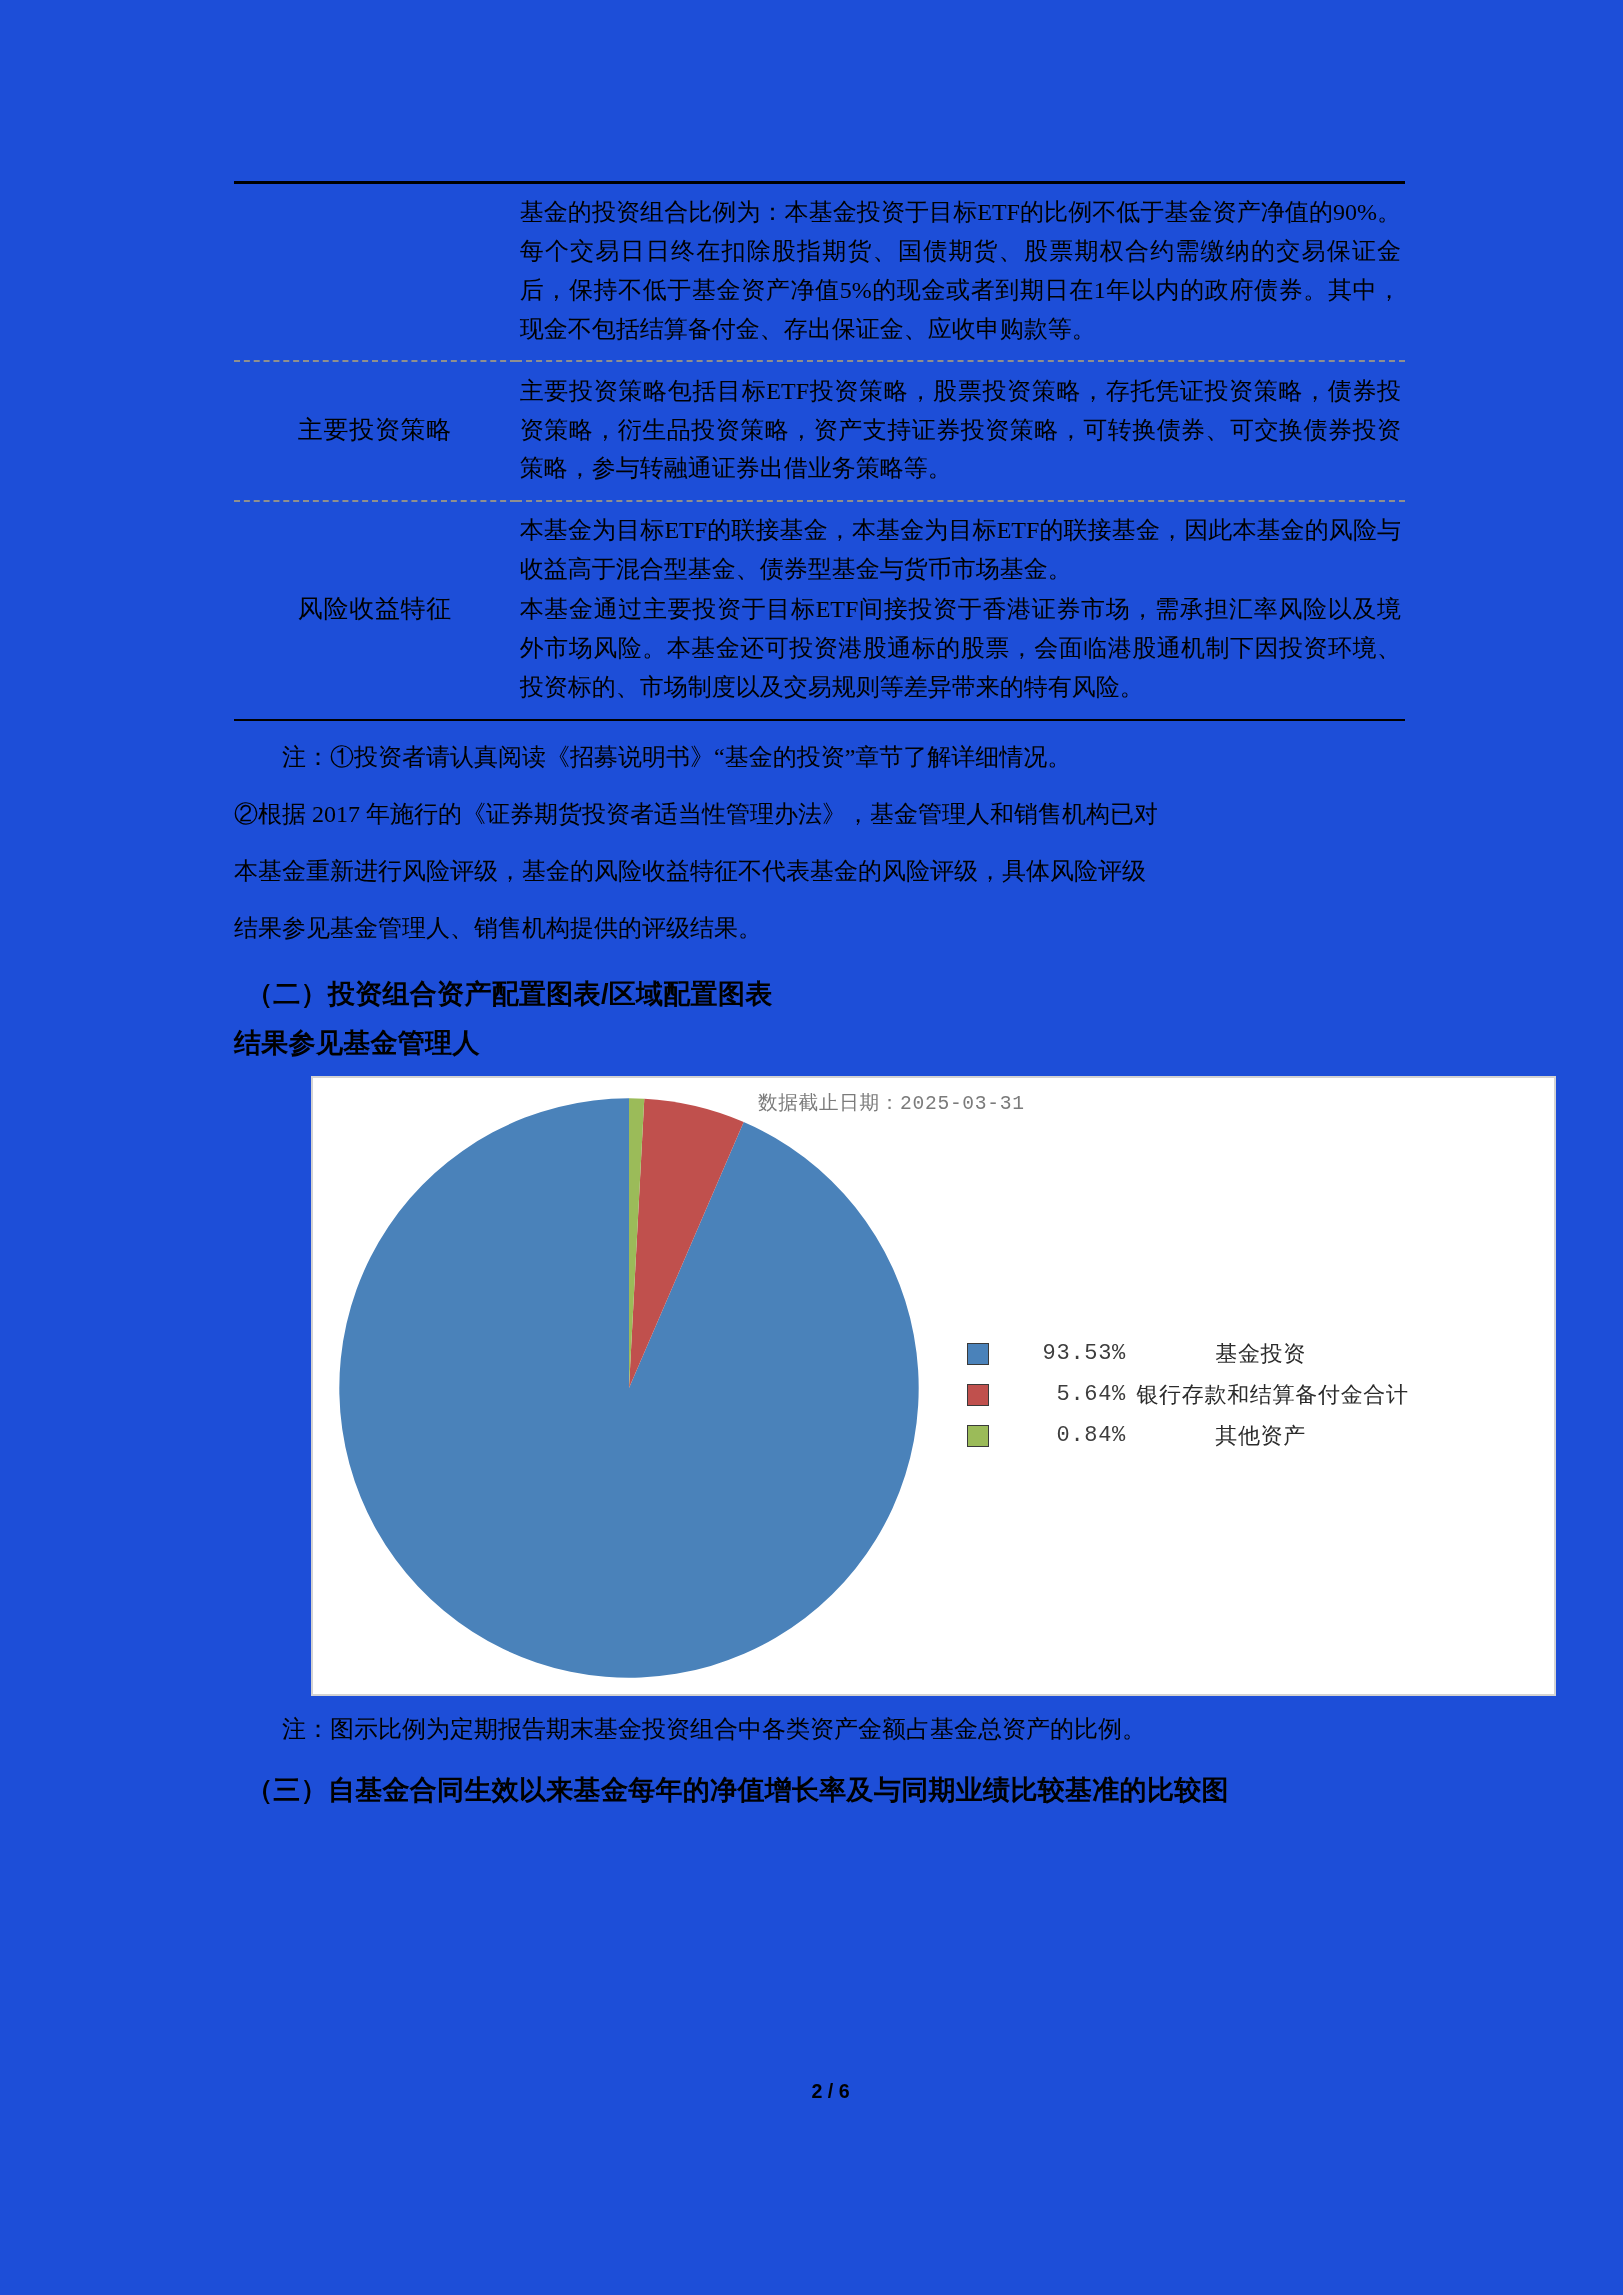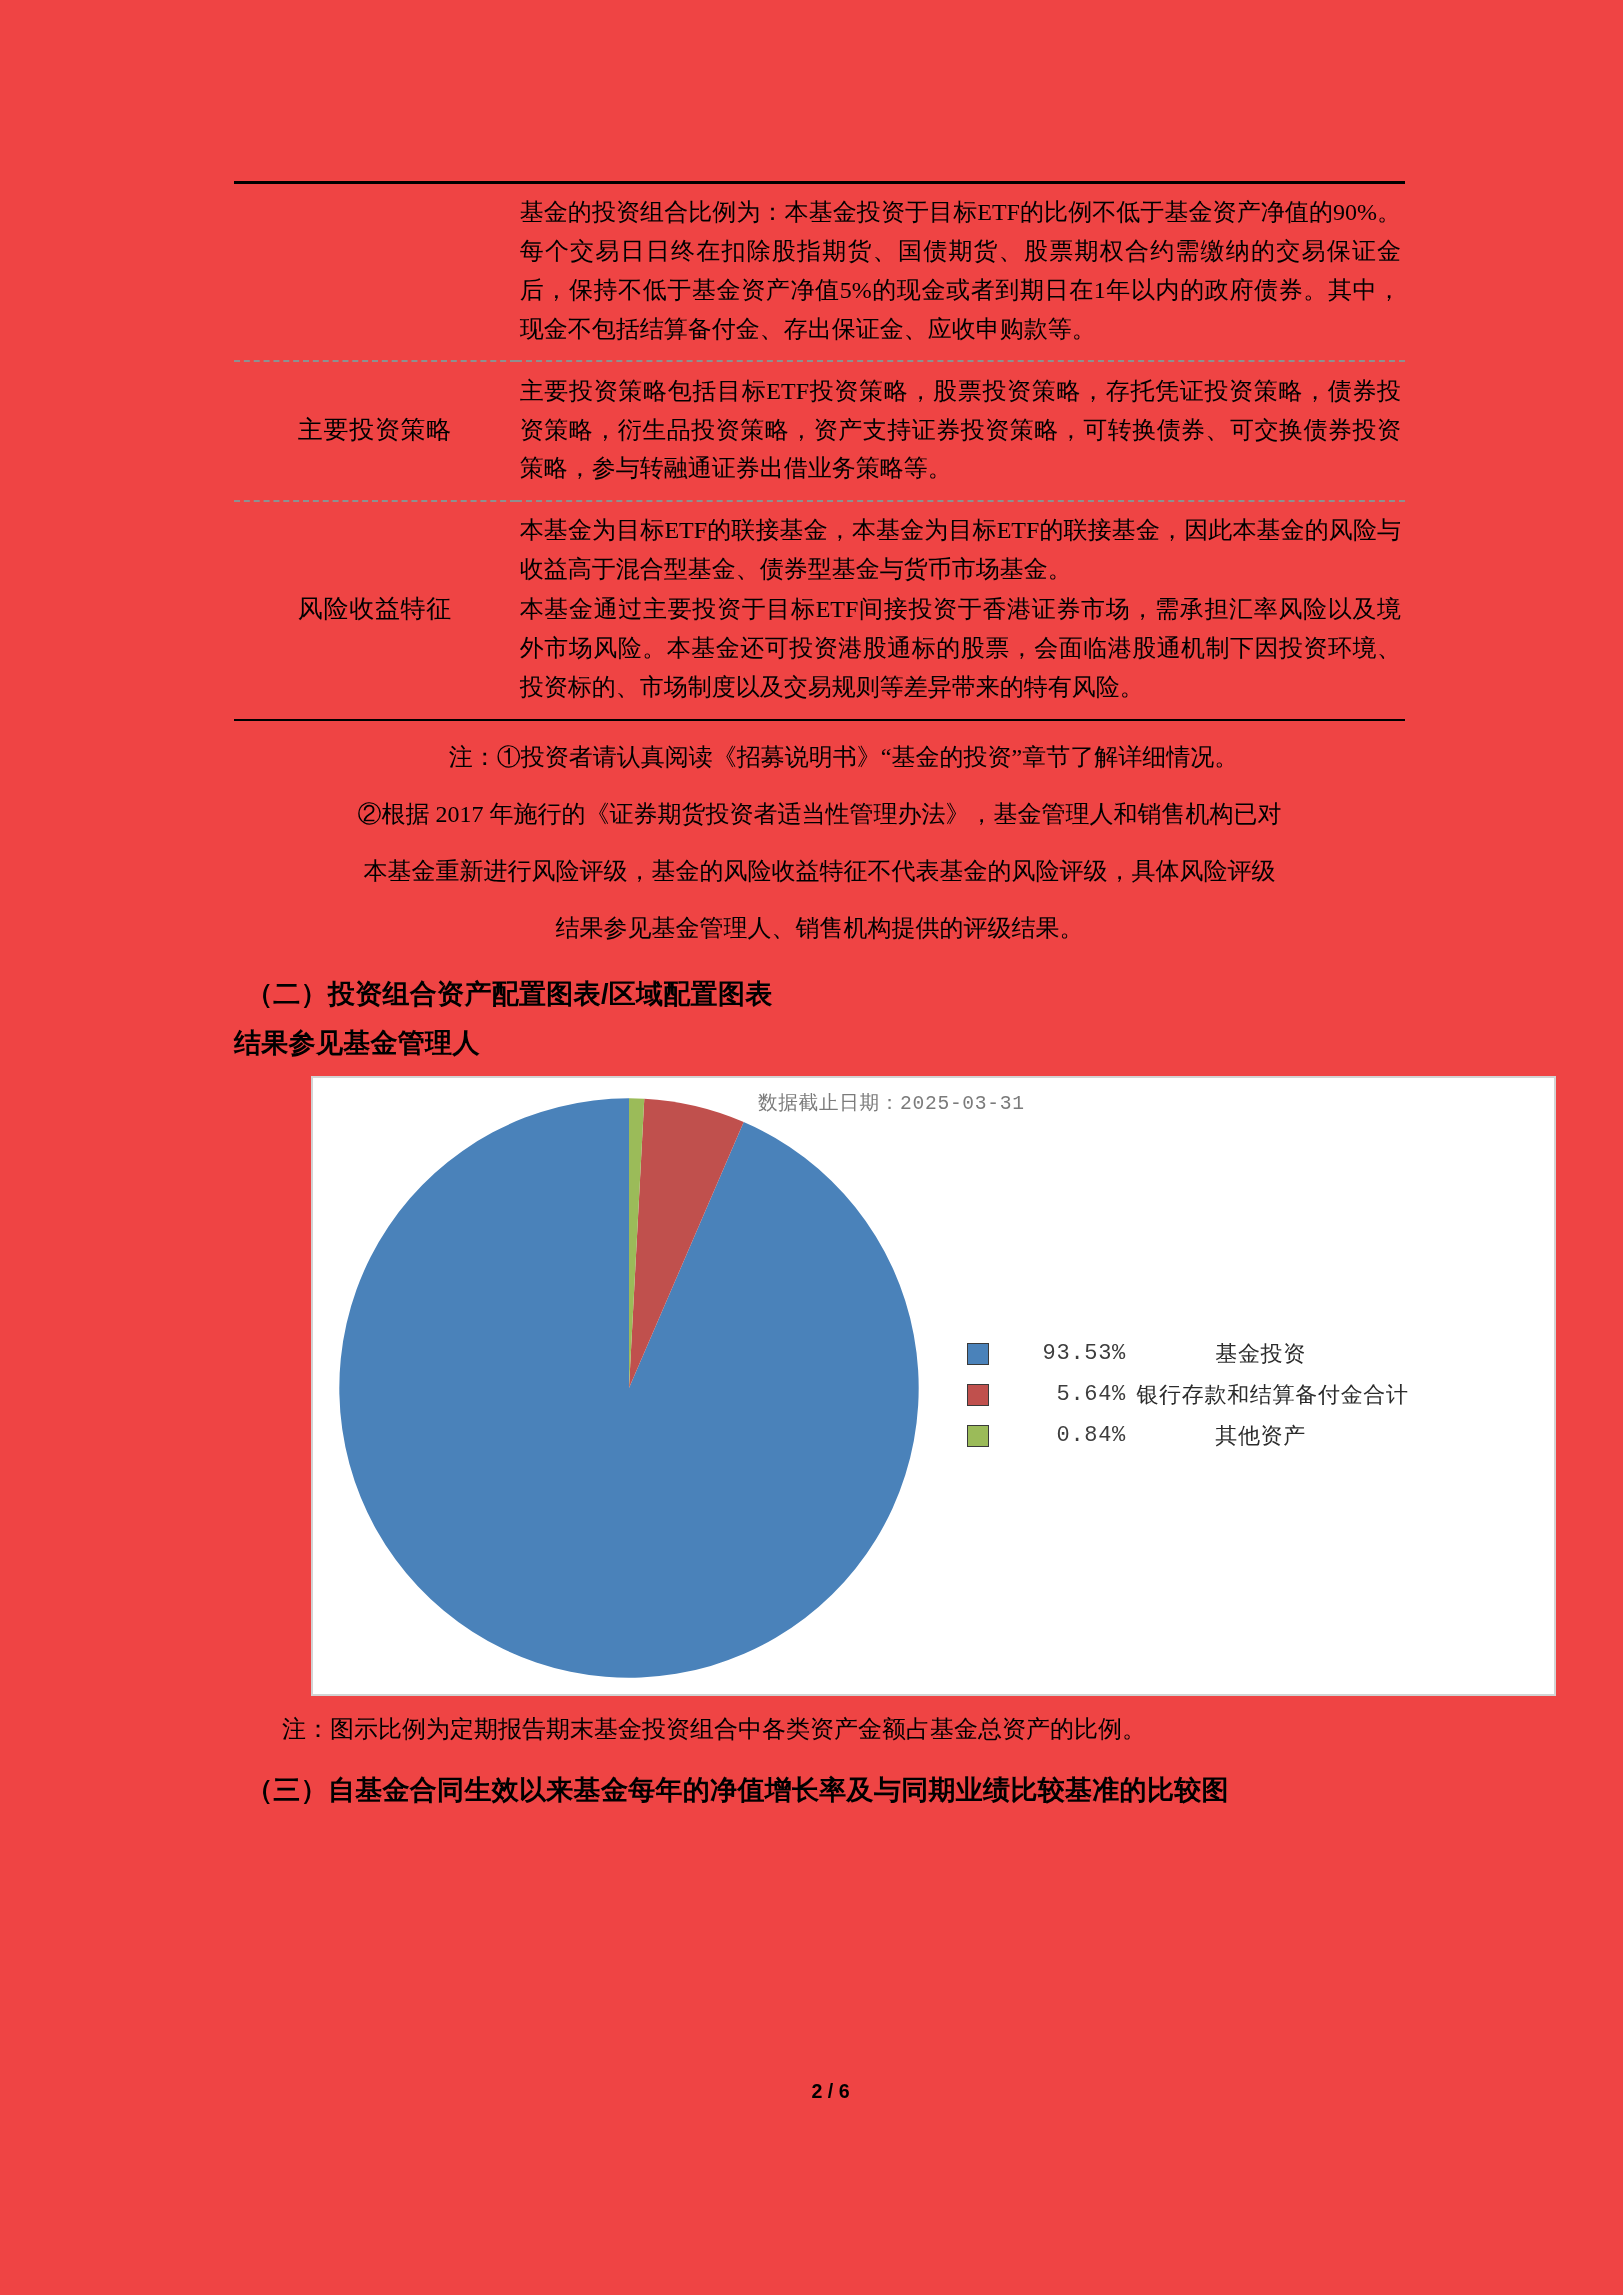"基金的投资组合比例为：本基金投资于目标ETF的比例不低于基金资产净值的90%。每" .page { background: #ef4444 -> #1d4ed8 }
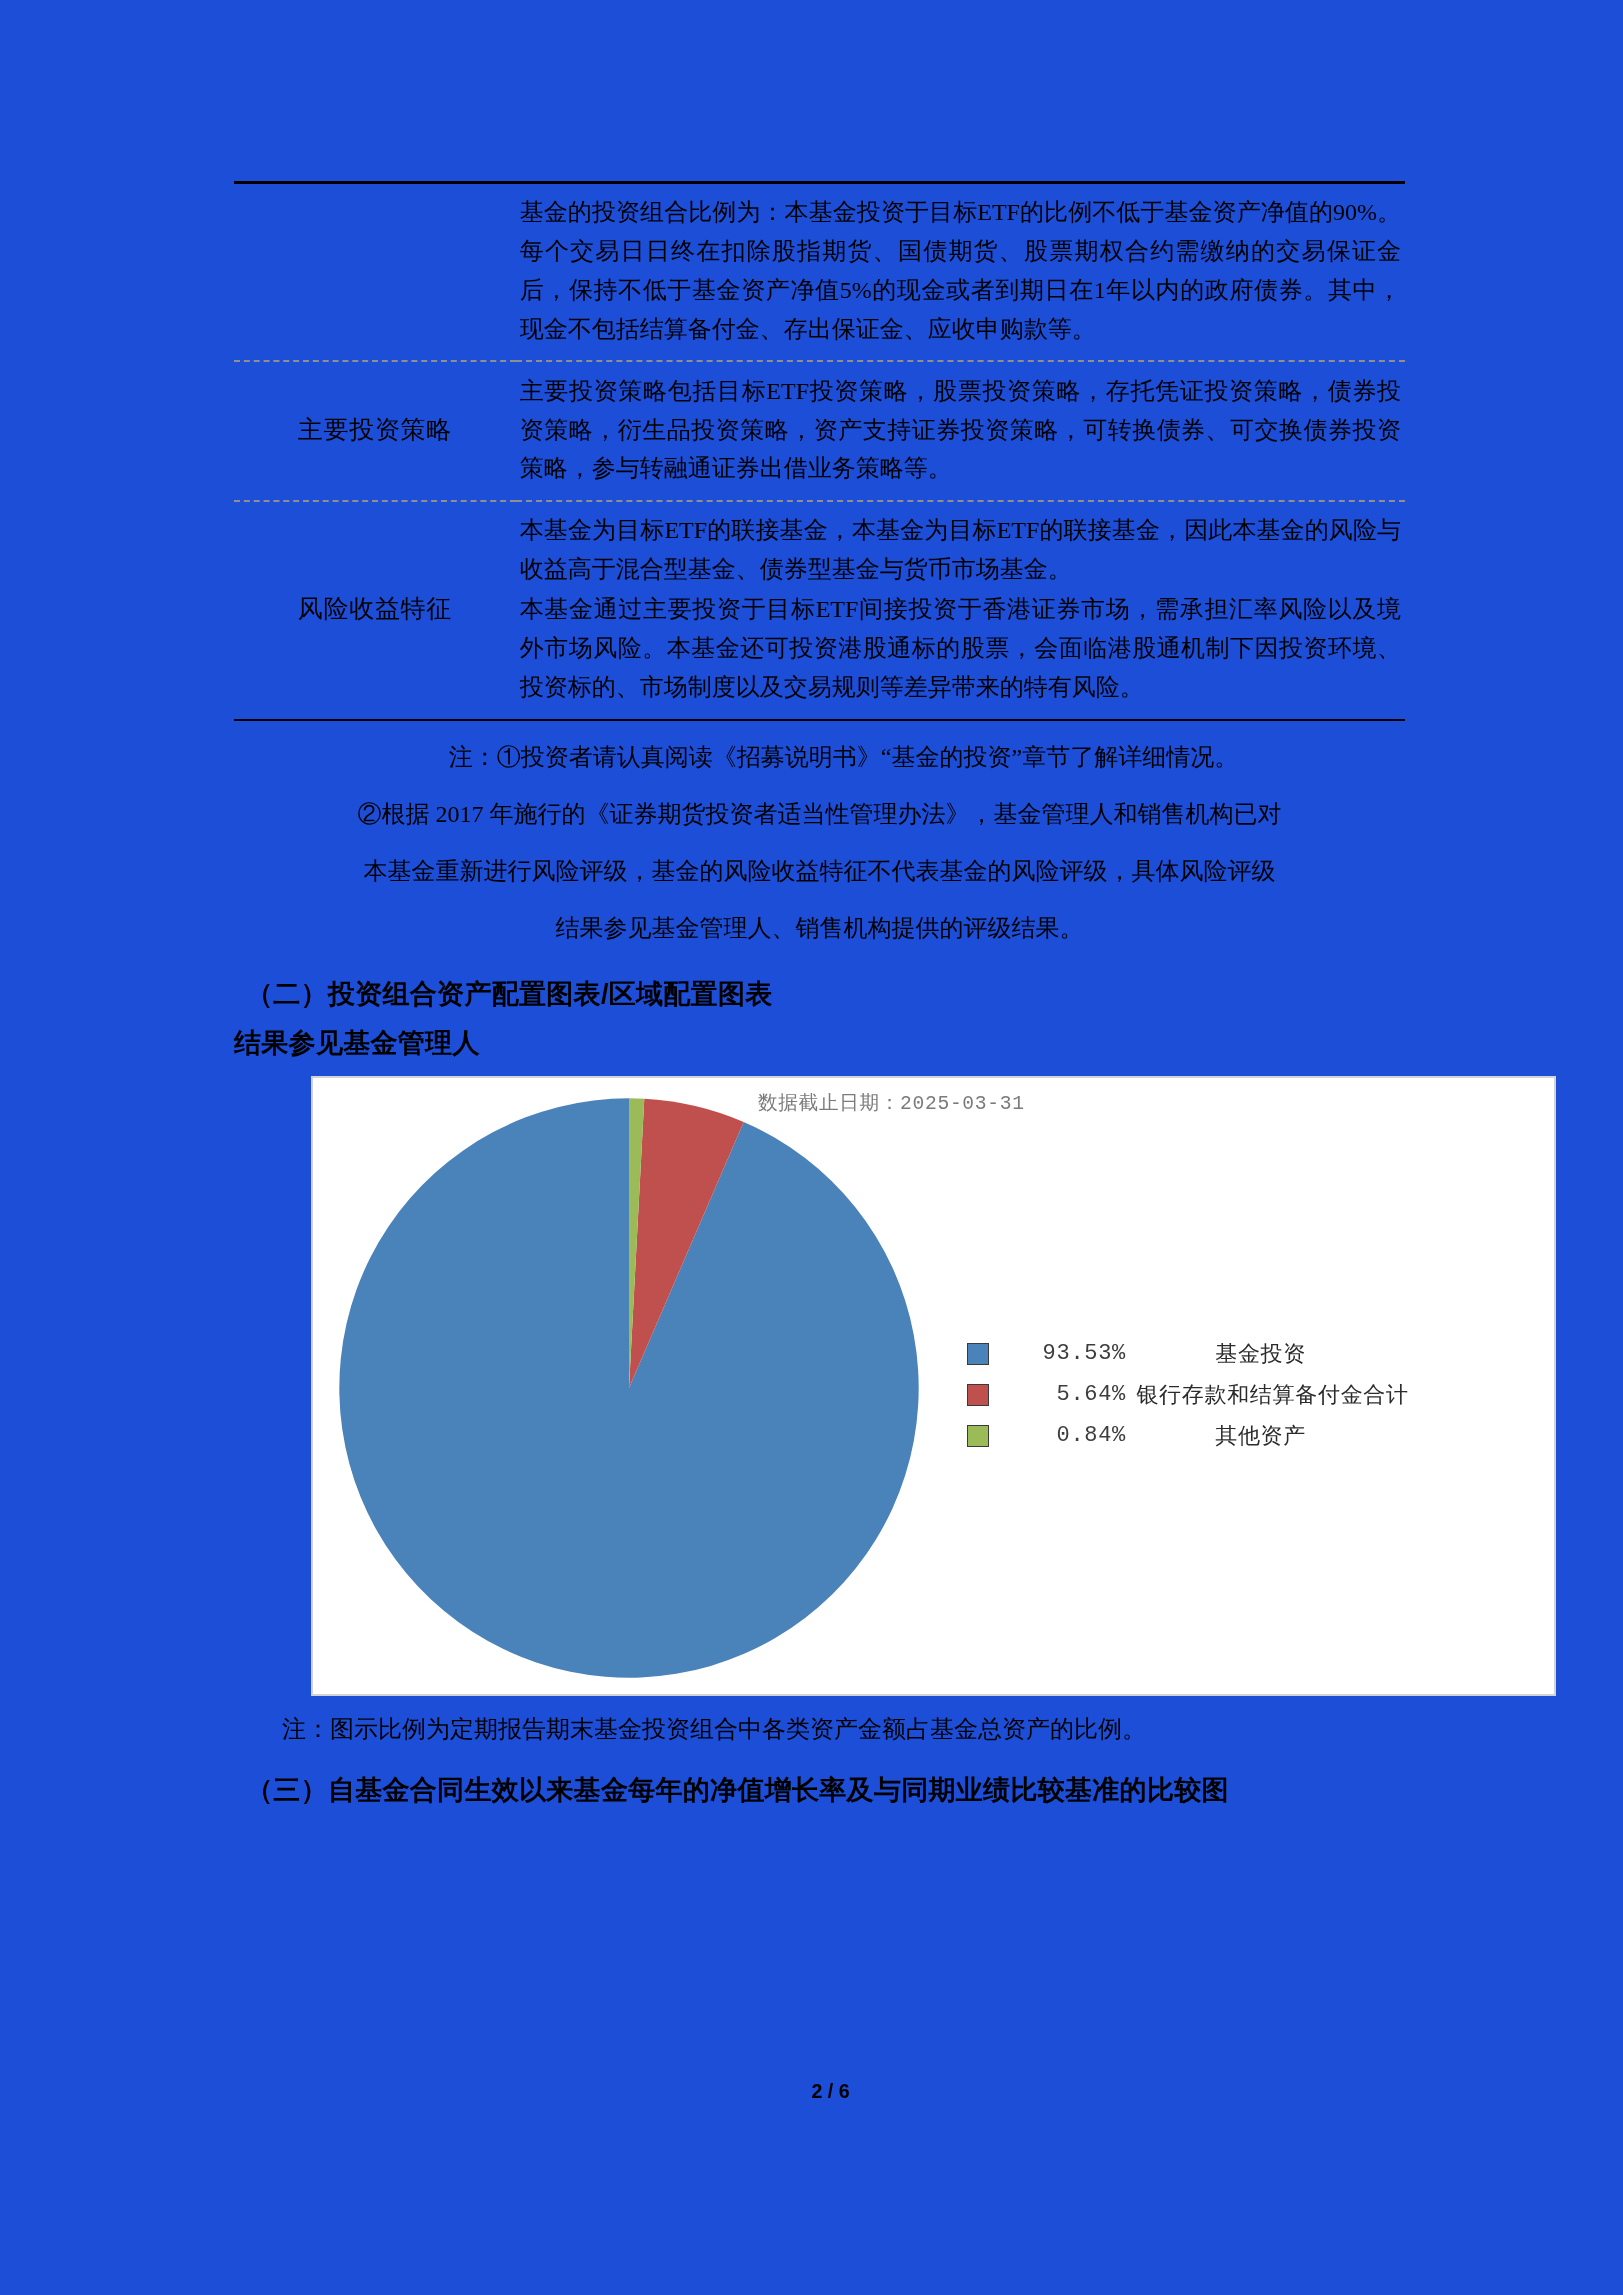"注：①投资者请认真阅读《招募说明书》“基金的投资”章节了解详细情况。" .note-line { text-align: center -> none }
